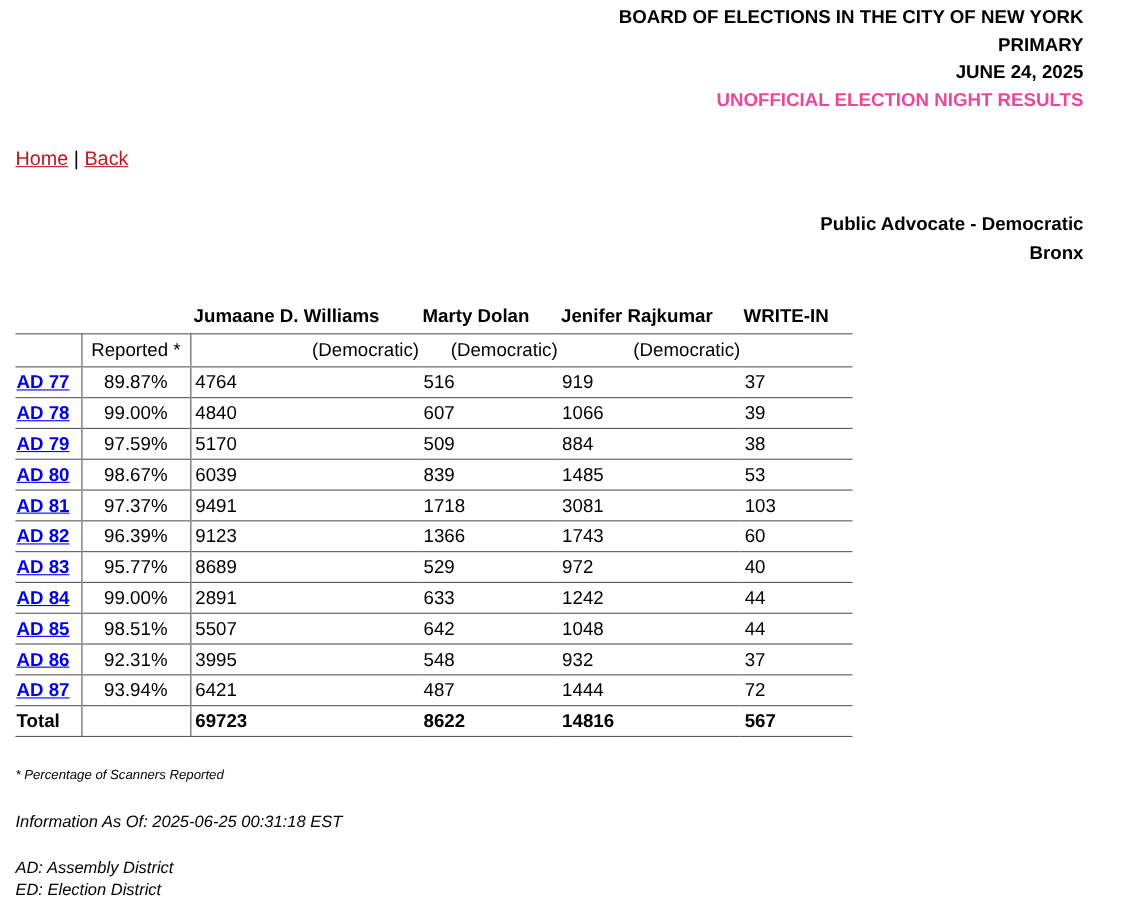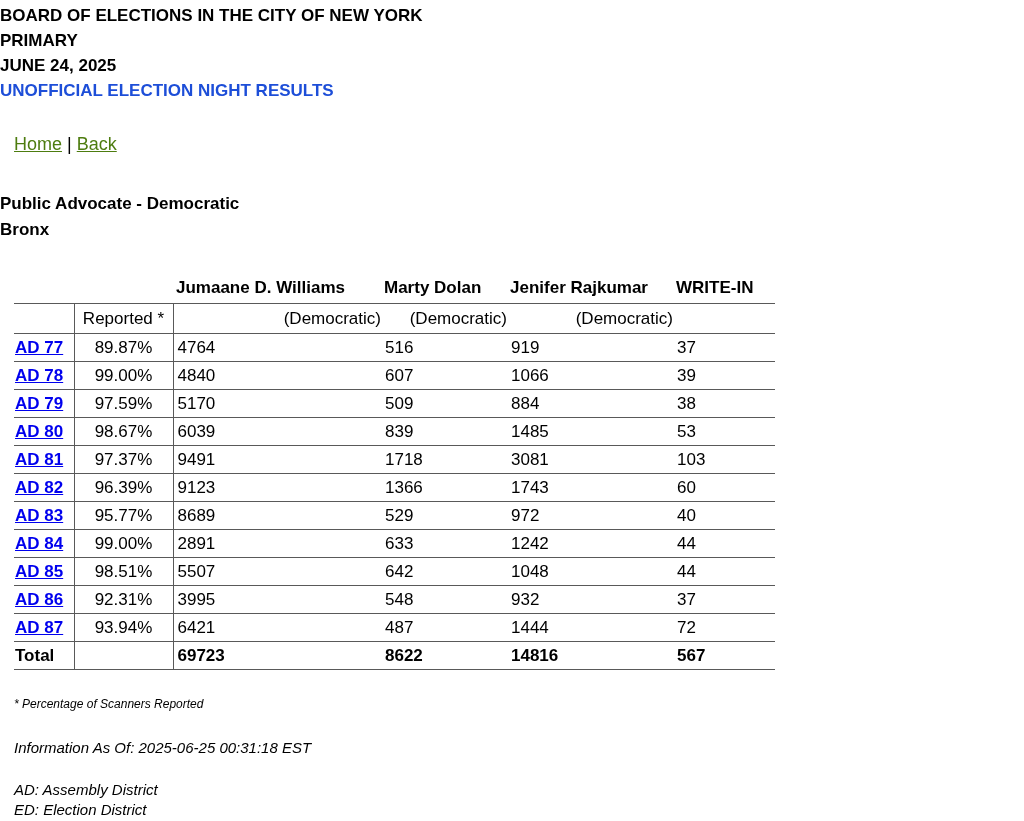"BOARD OF ELECTIONS IN THE" .centerwrap { text-align: left -> right }
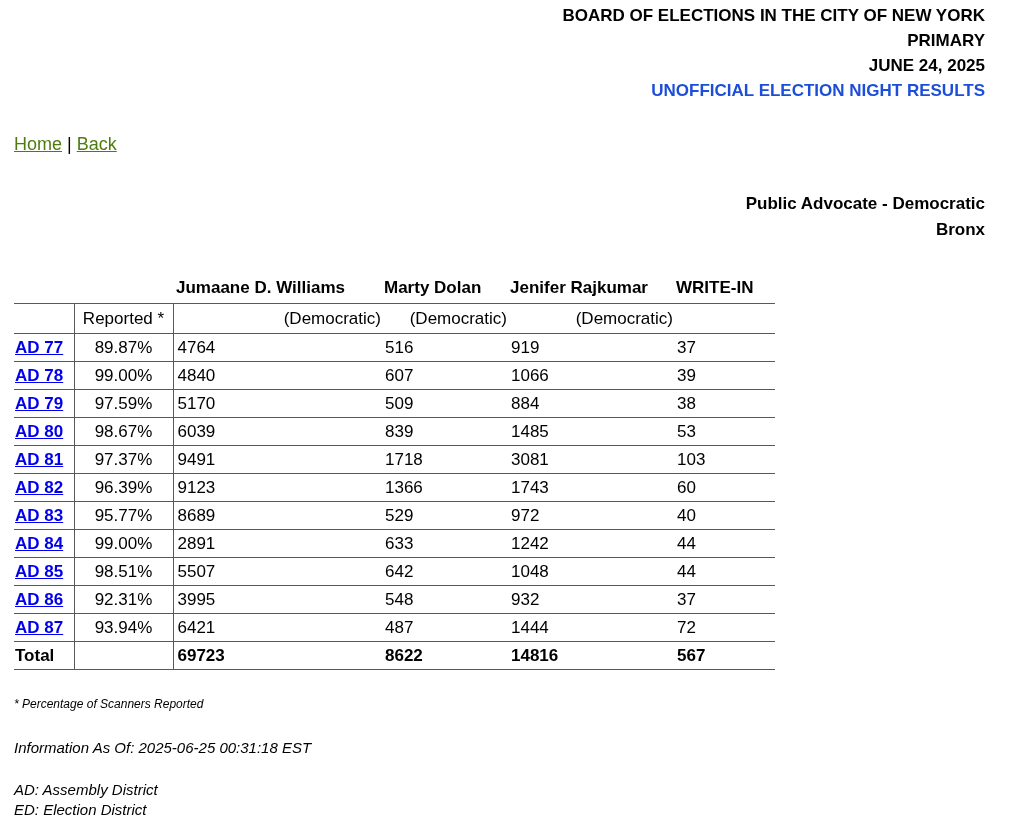"UNOFFICIAL ELECTION NIGHT RESULTS" .masthead .alert-line { color: #1d4ed8 -> #ec4899 }
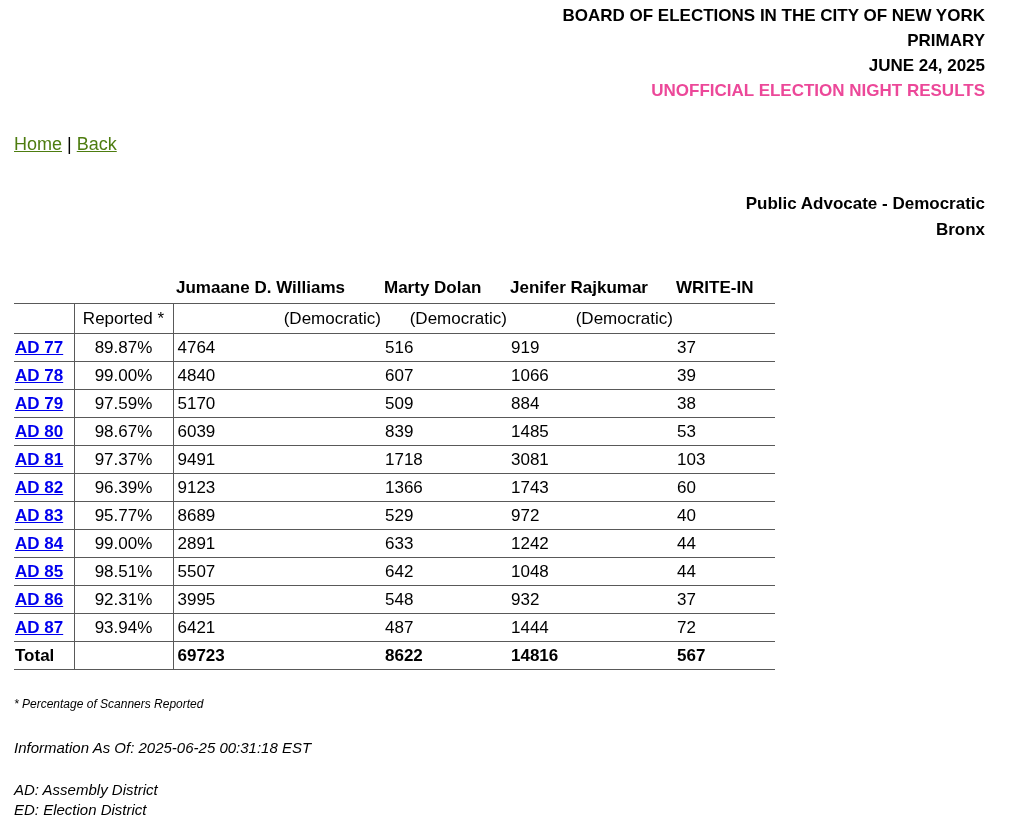"Home" .nav a { color: #4d7c0f -> #b91c1c }
